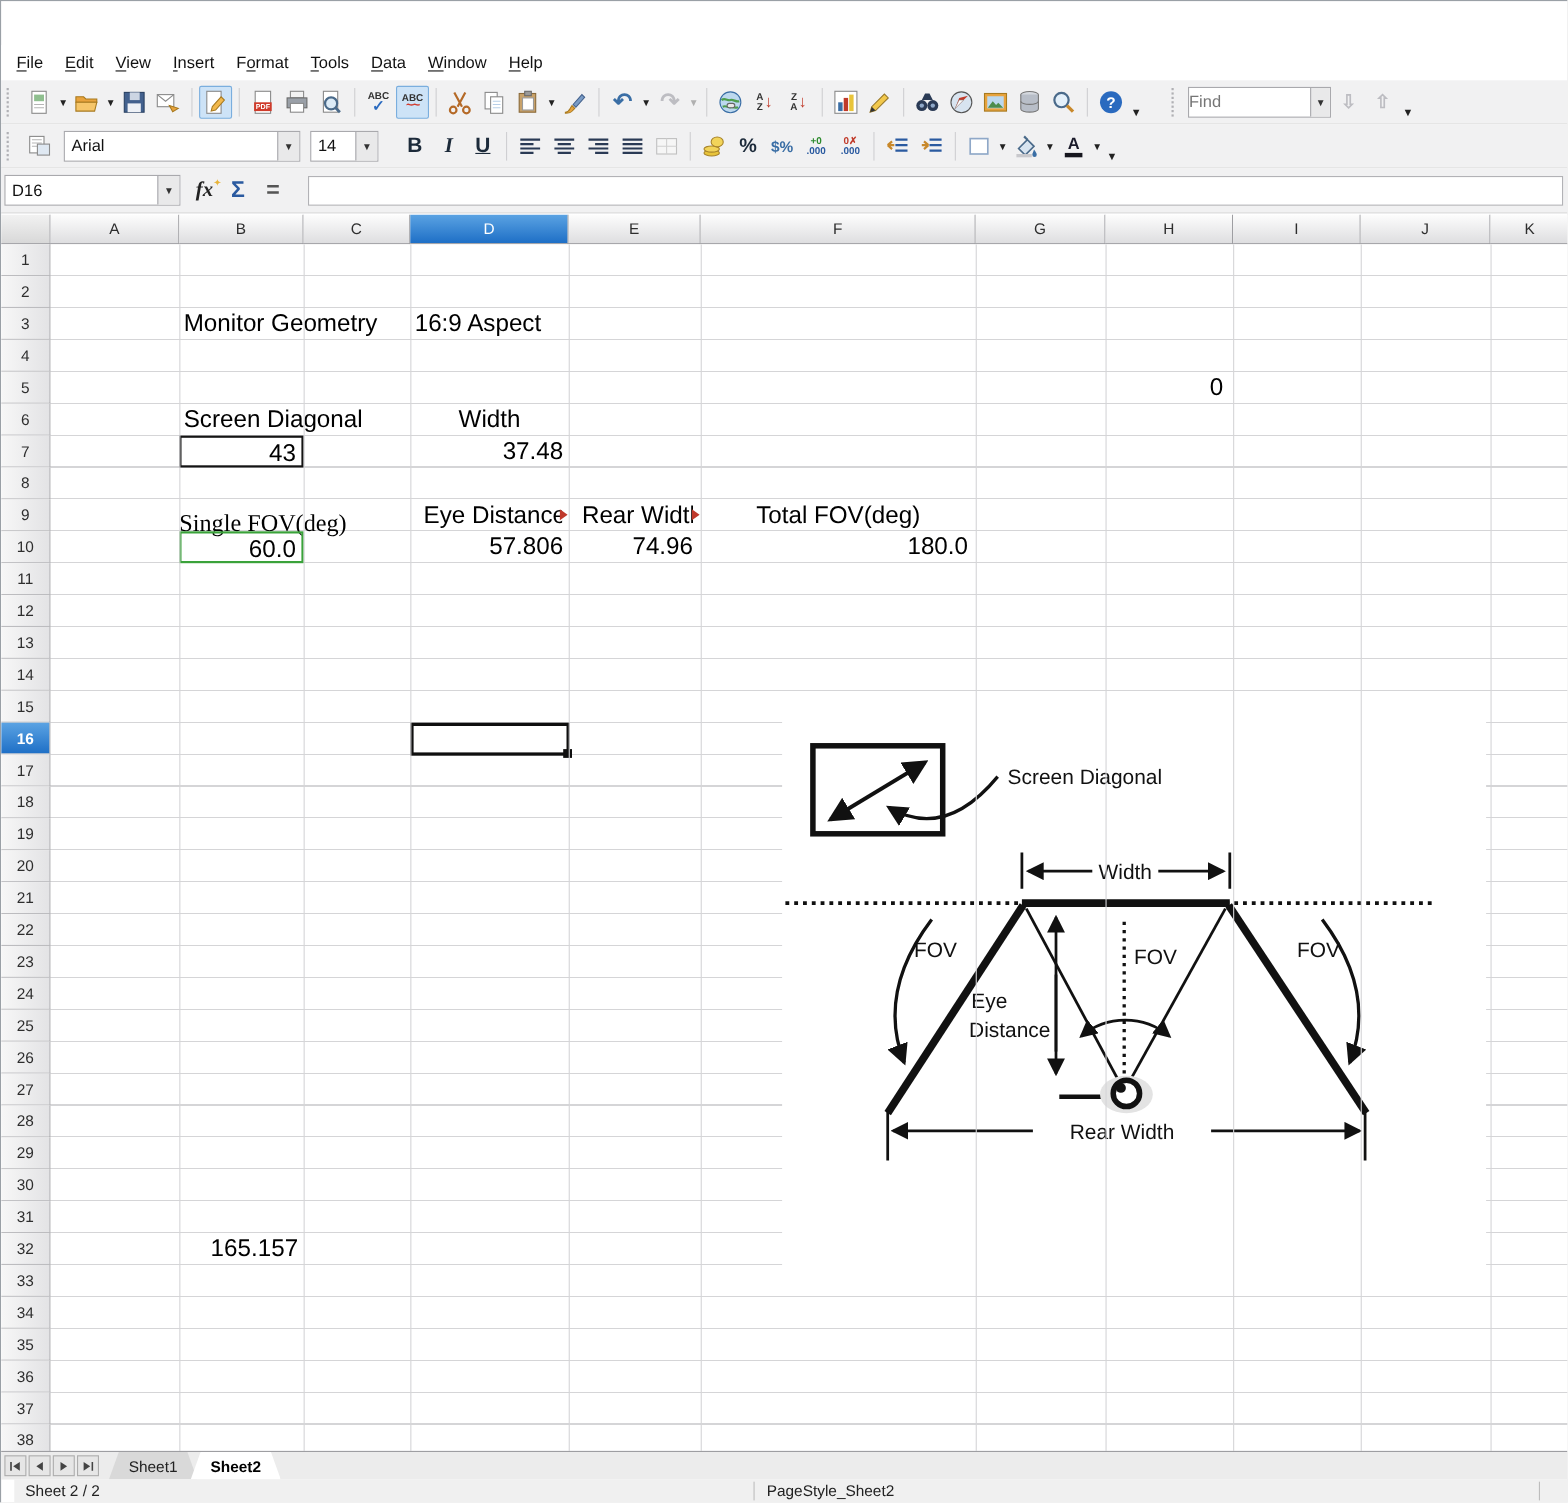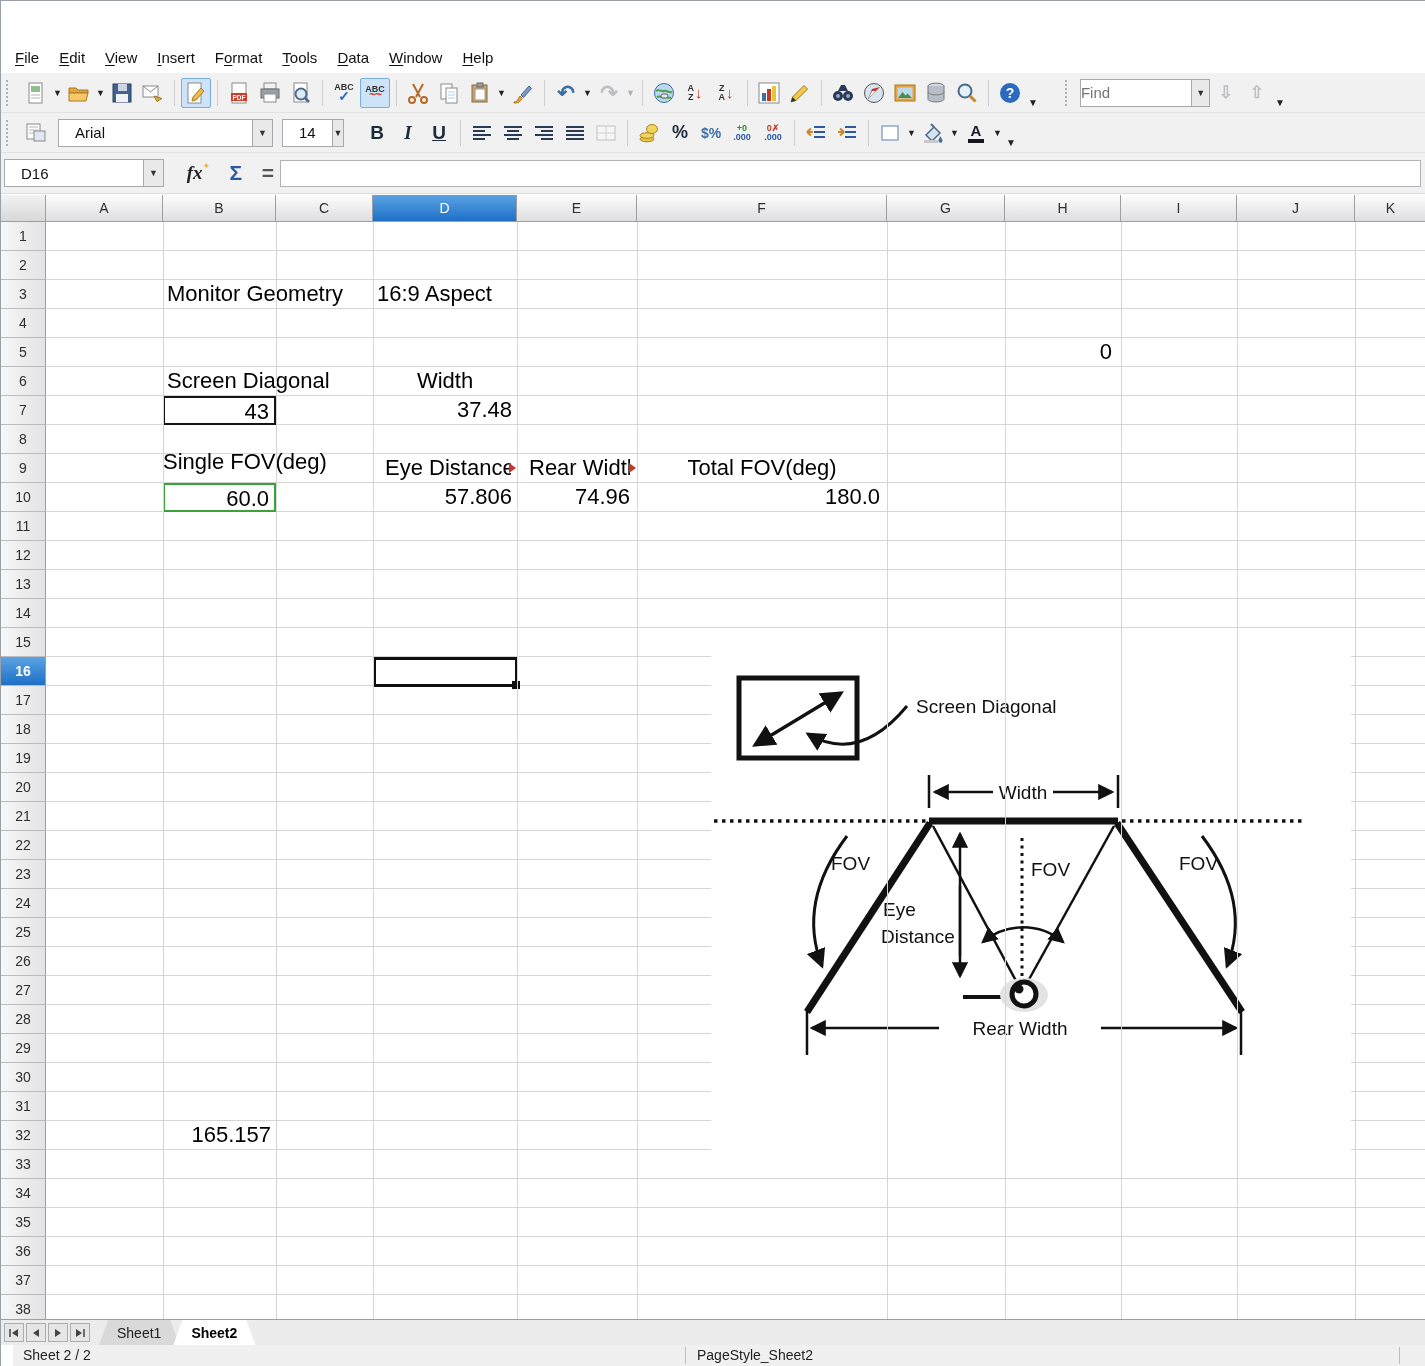"Arial" .combo .val { padding: 0 16px -> 0 6px }
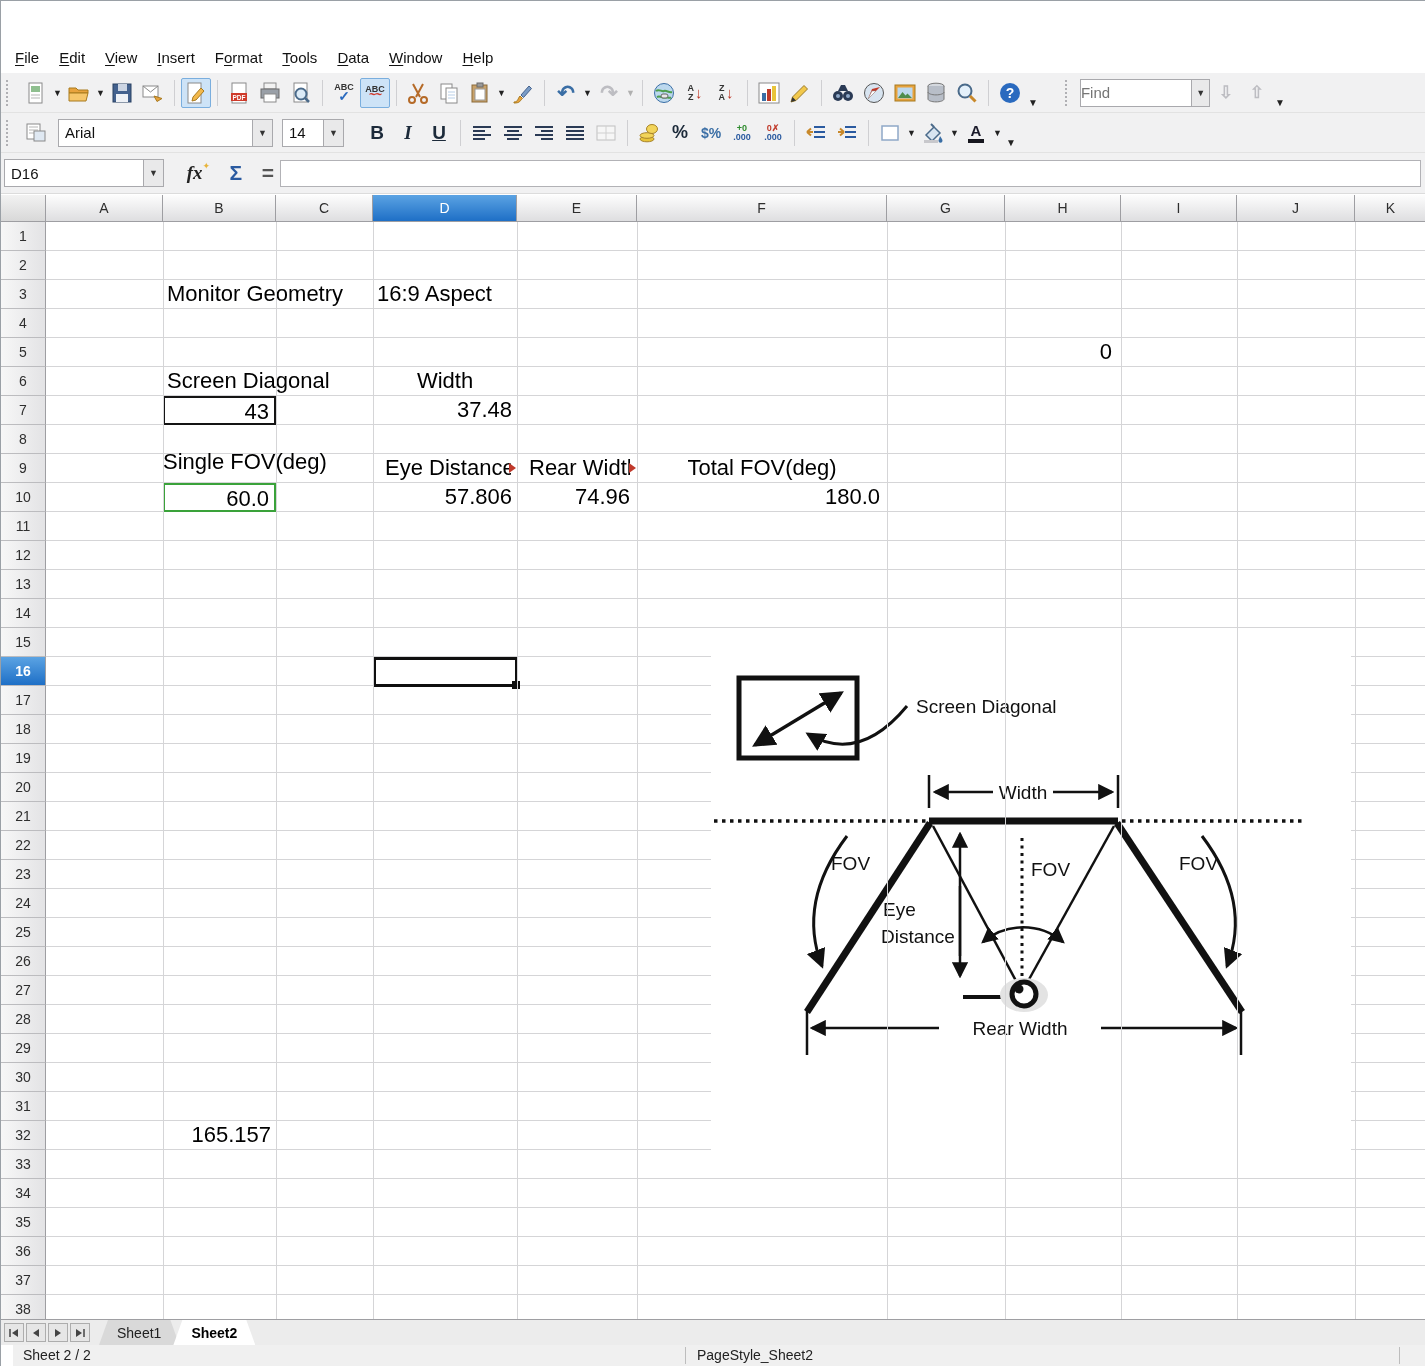"fx" .fbtn { justify-content: flex-end -> flex-start }
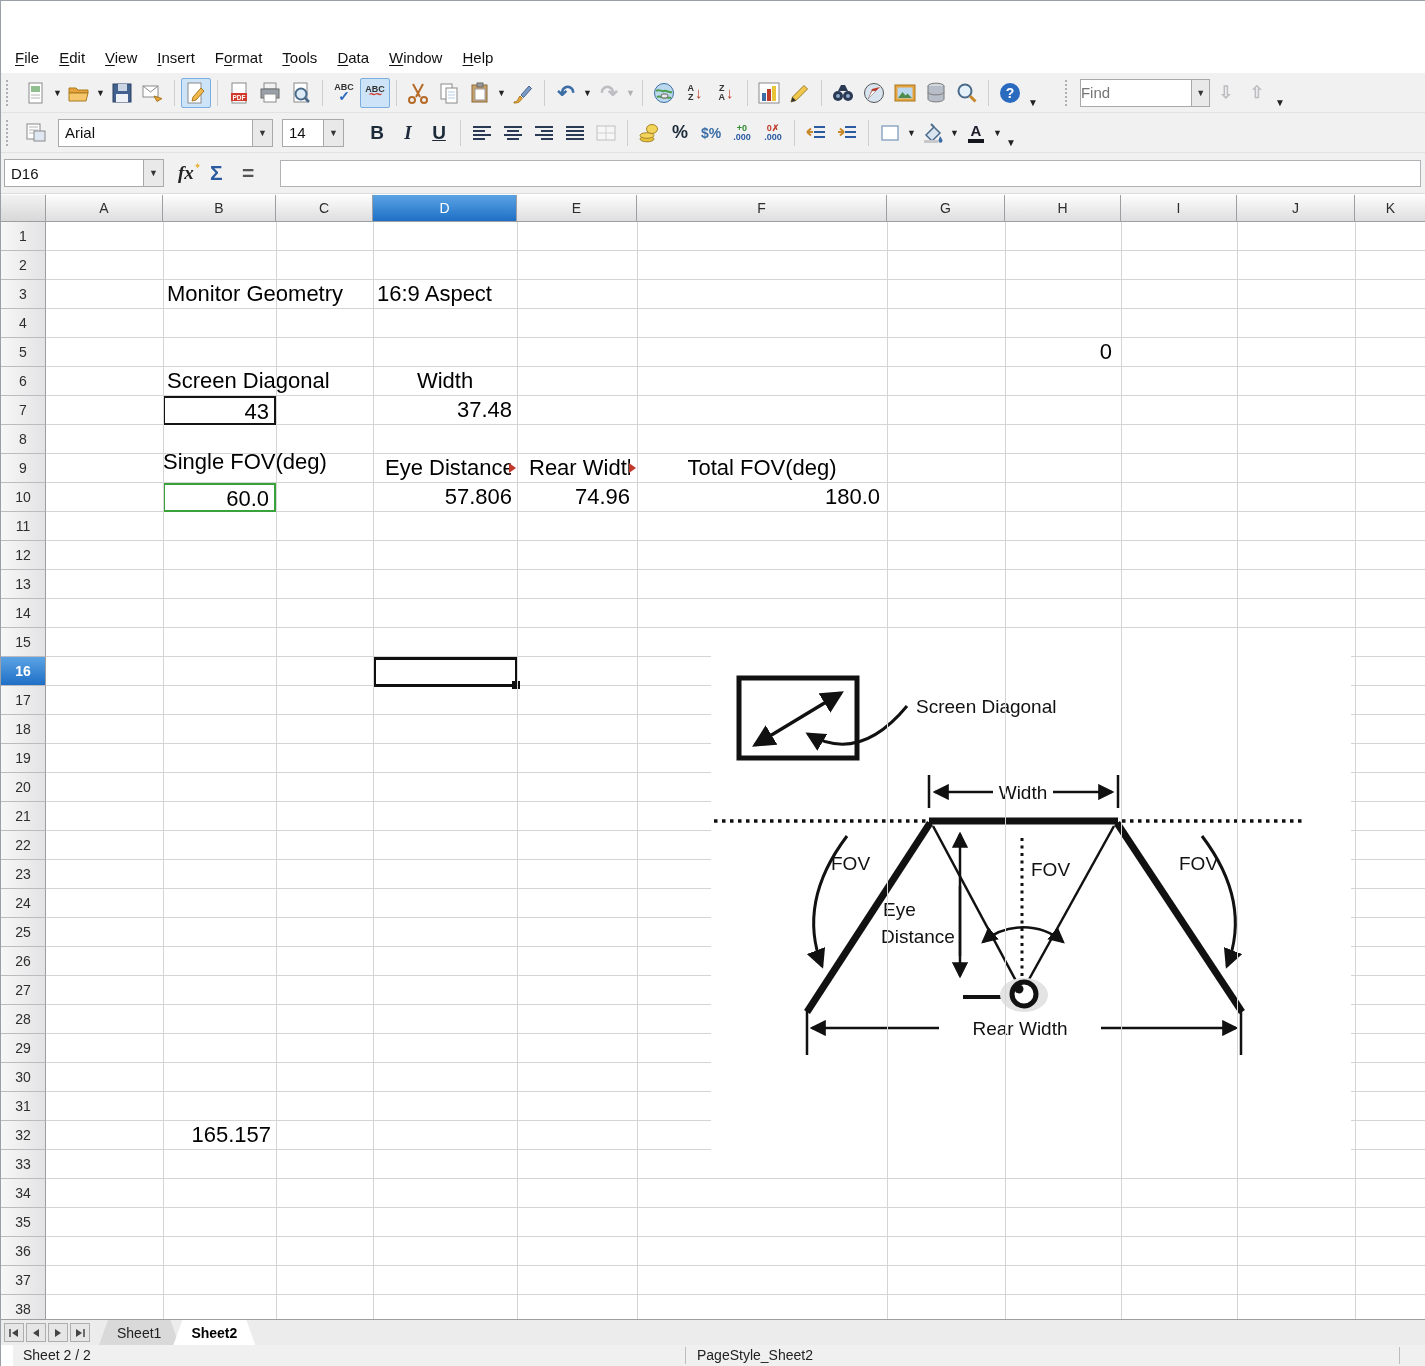"Single FOV(deg)" div.cell { font-family: none -> Liberation Serif, serif; top: 226px -> 240px }
